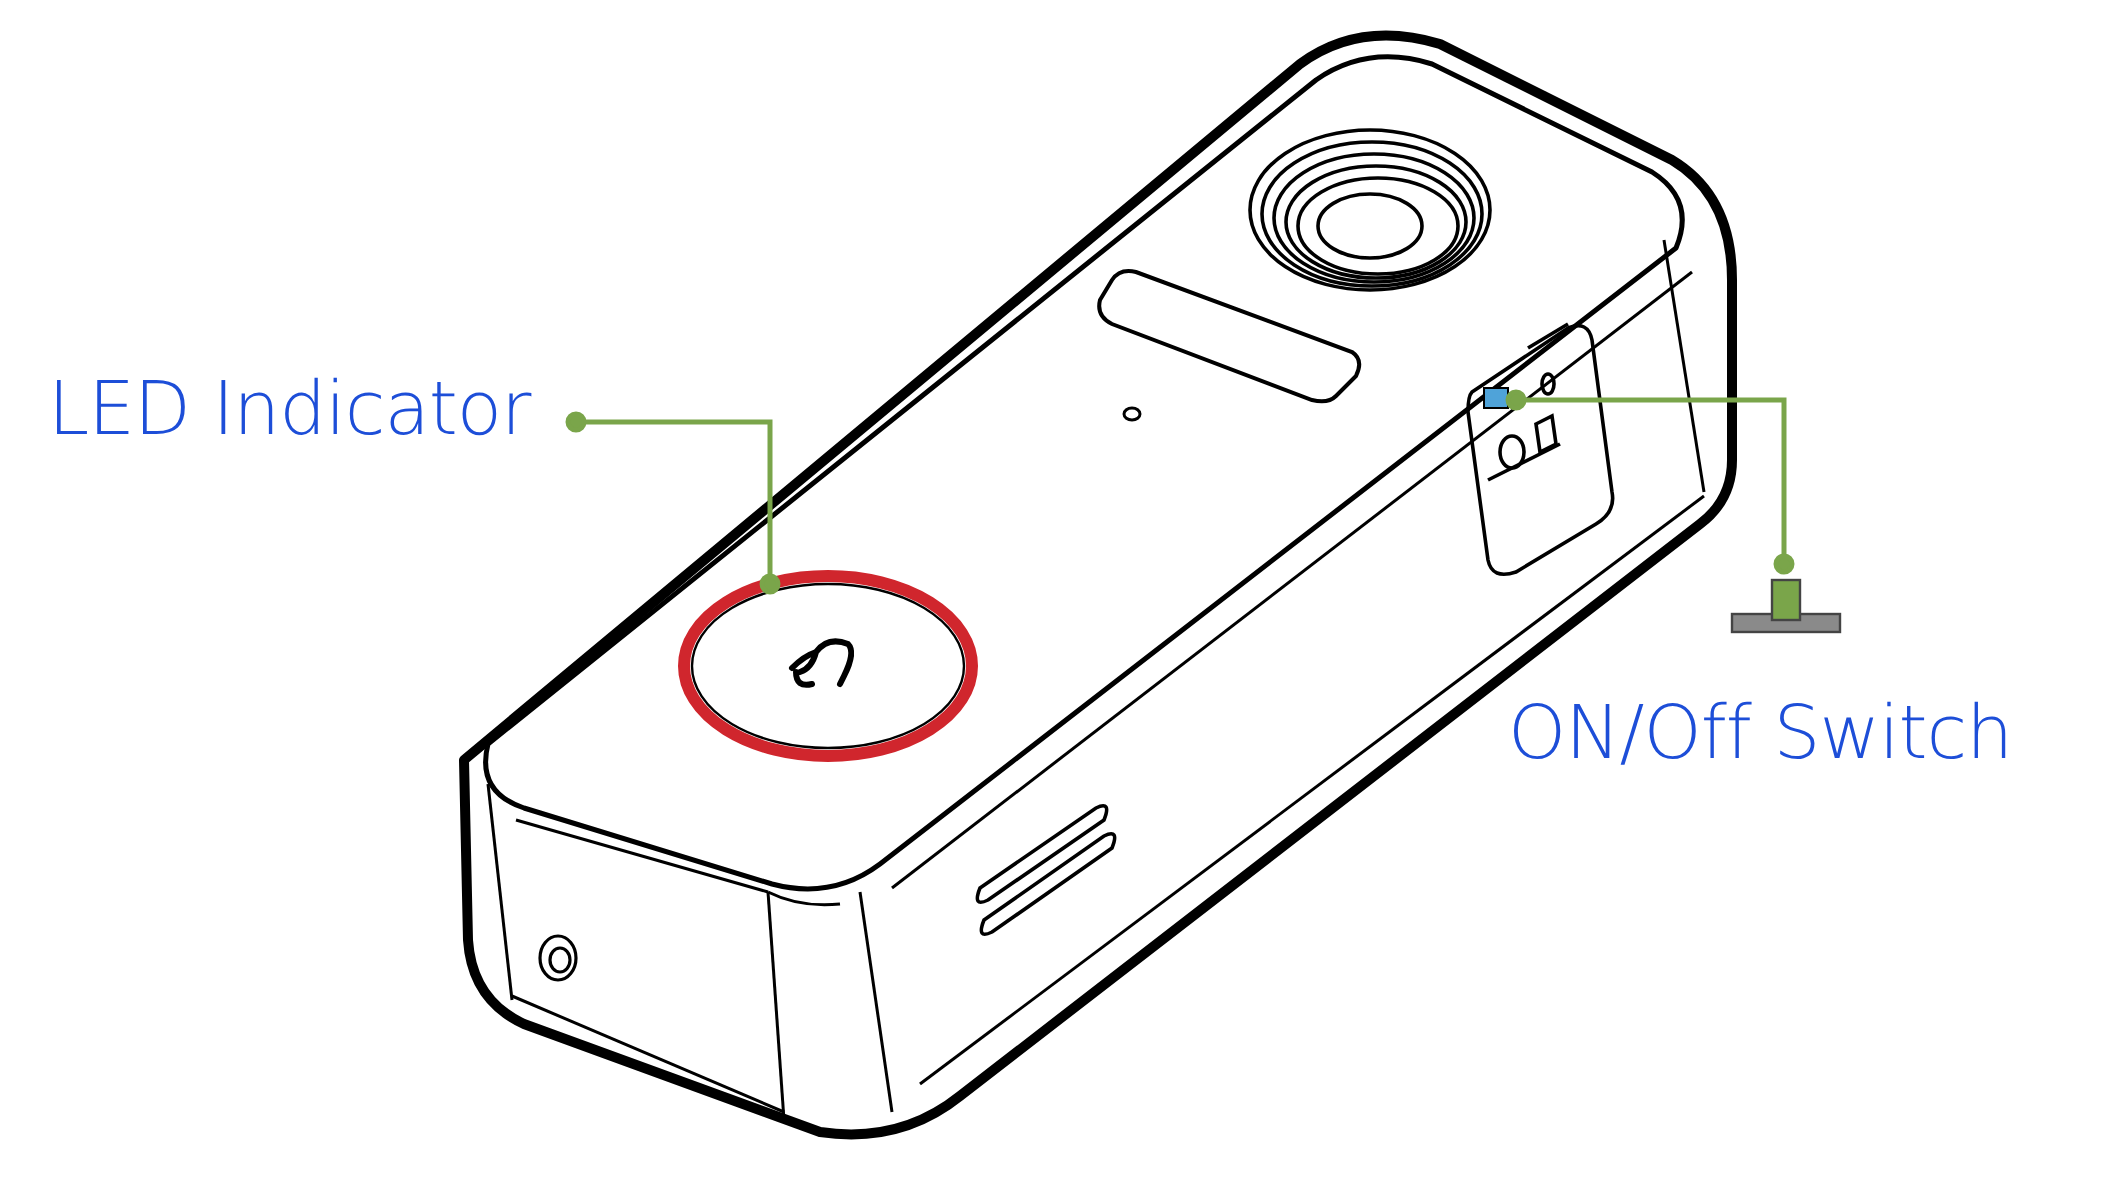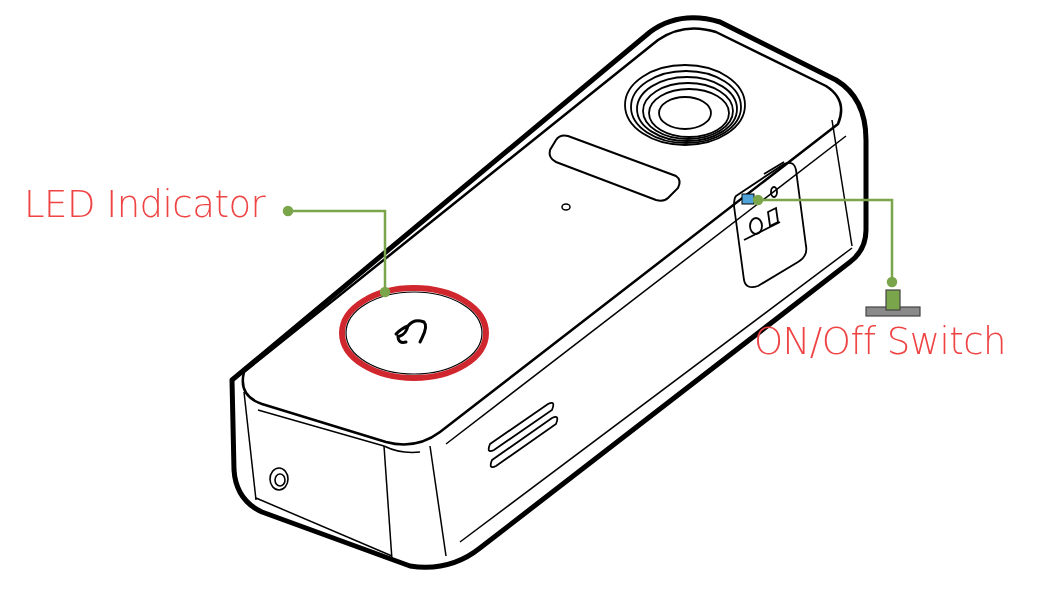"LED Indicator" .label { color: #ef4444 -> #1d4ed8 }
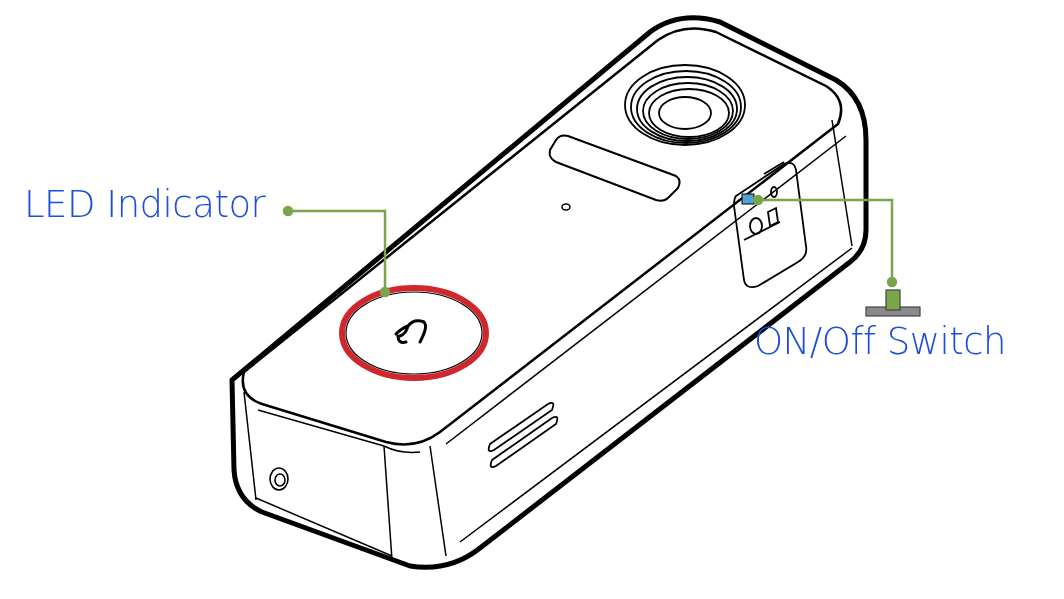"ON/Off Switch" #switch-label { top: 320px -> 345px }
